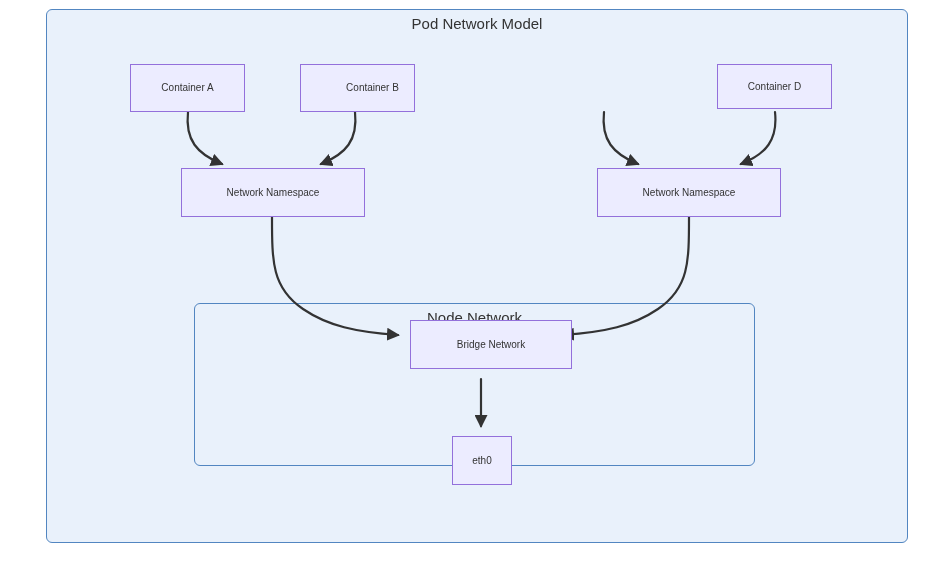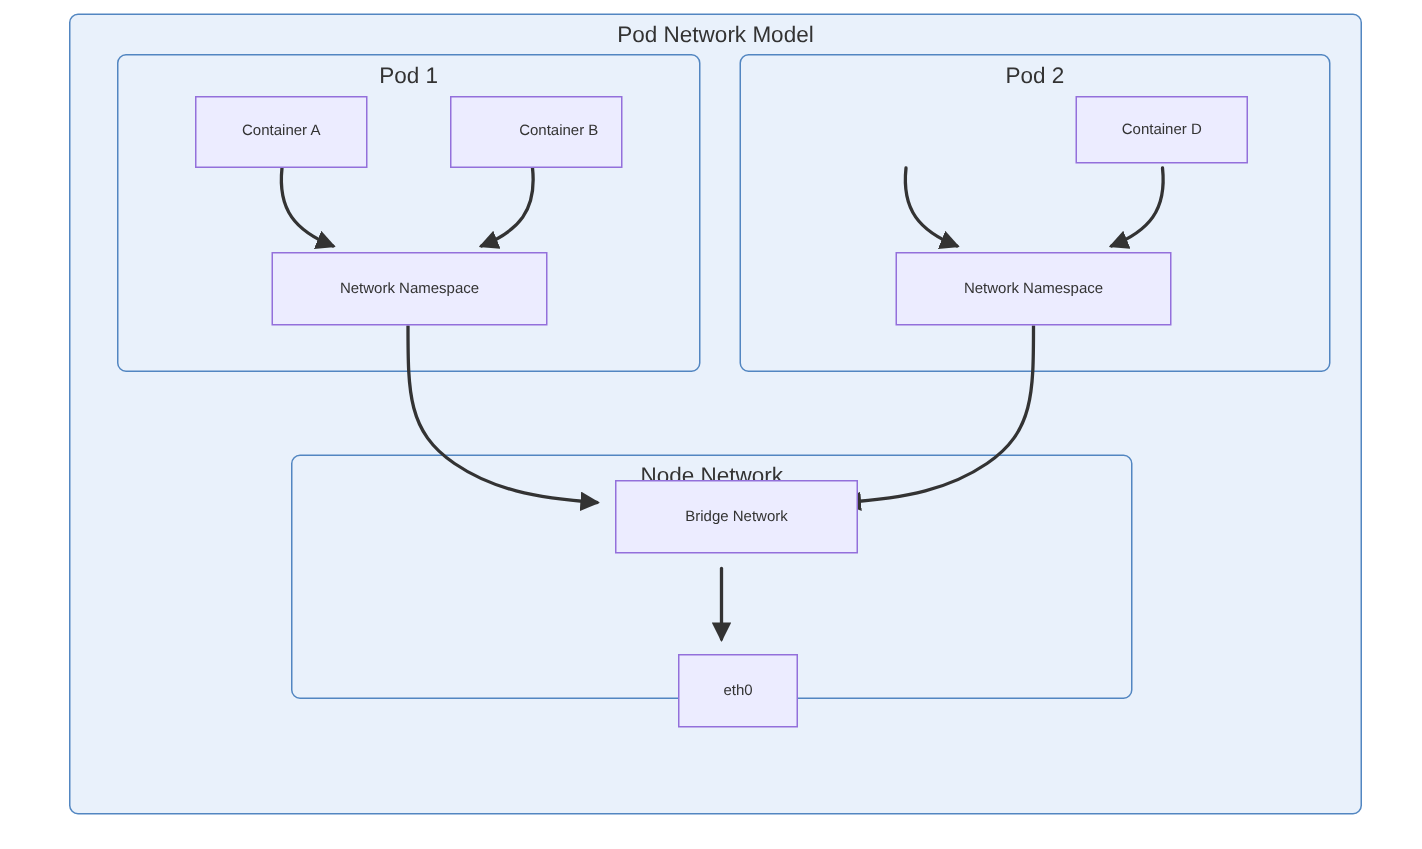"Pod 1" div.cluster { html: <div> <div>Pod 1</div> </div> -> none }
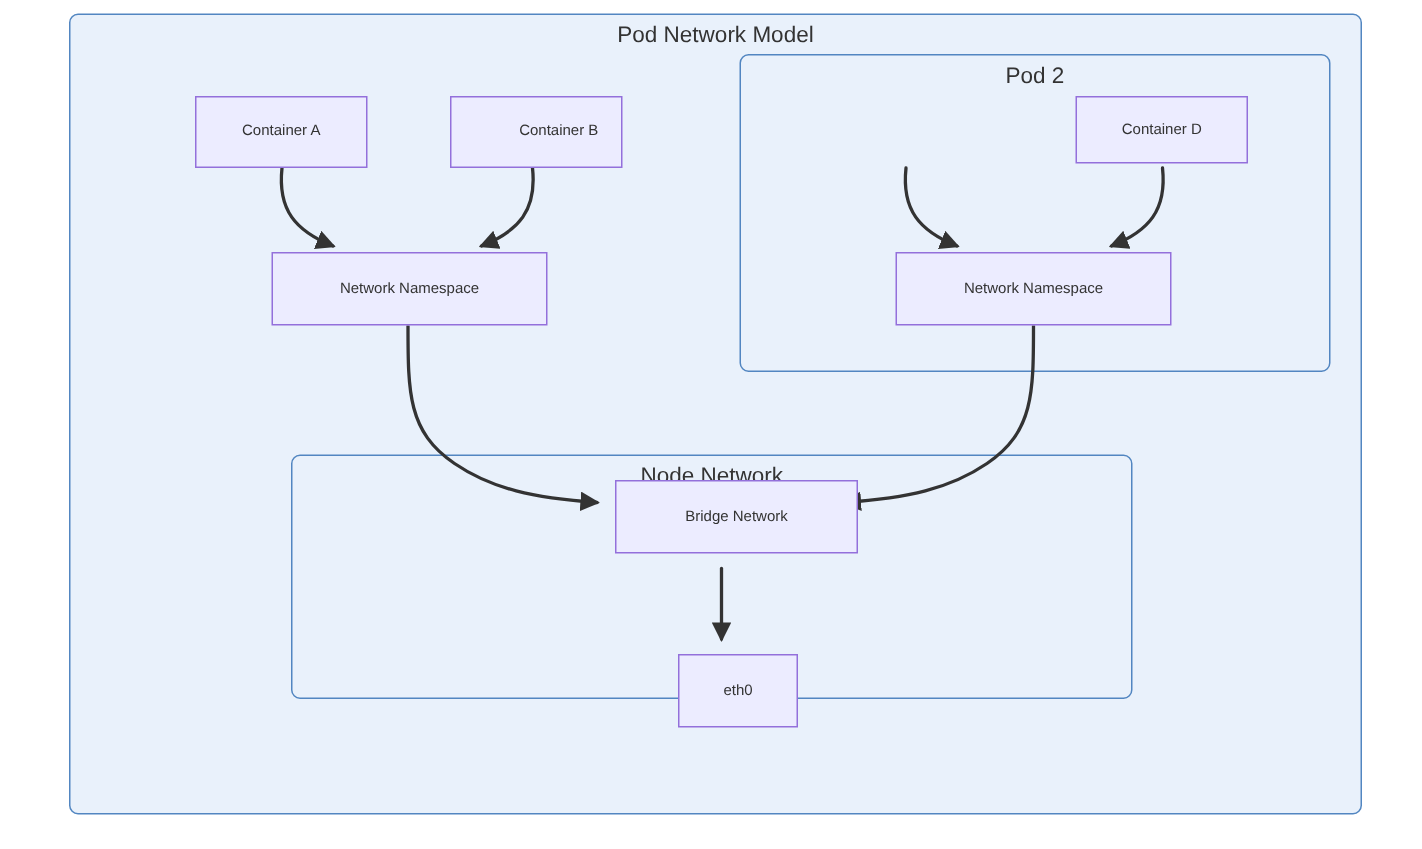"Pod 2" div.cluster { html: <div> <div>Pod 2</div> </div> -> none }
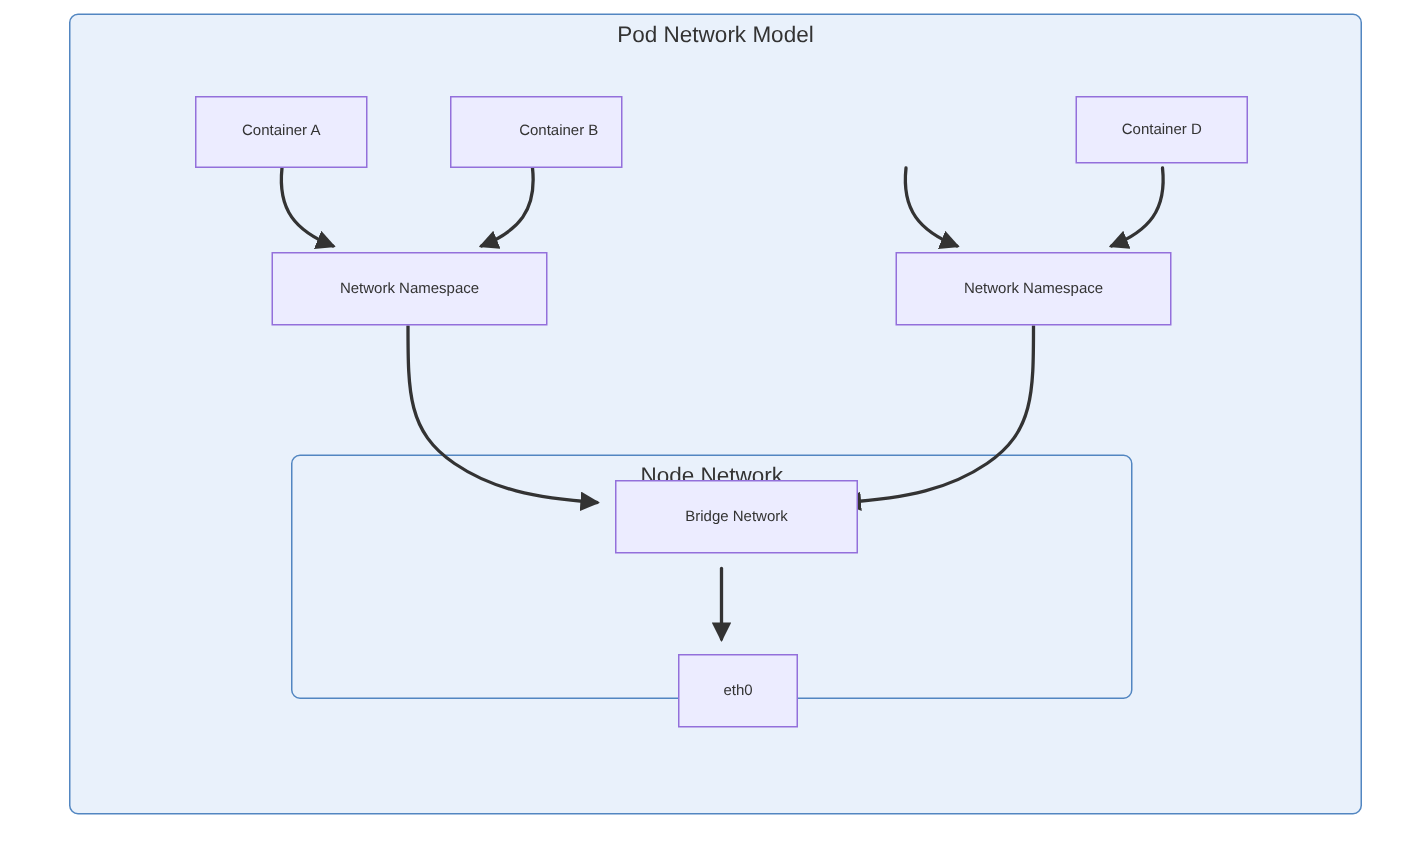"eth0" .node.eth0 { width: 80px -> 60px }
